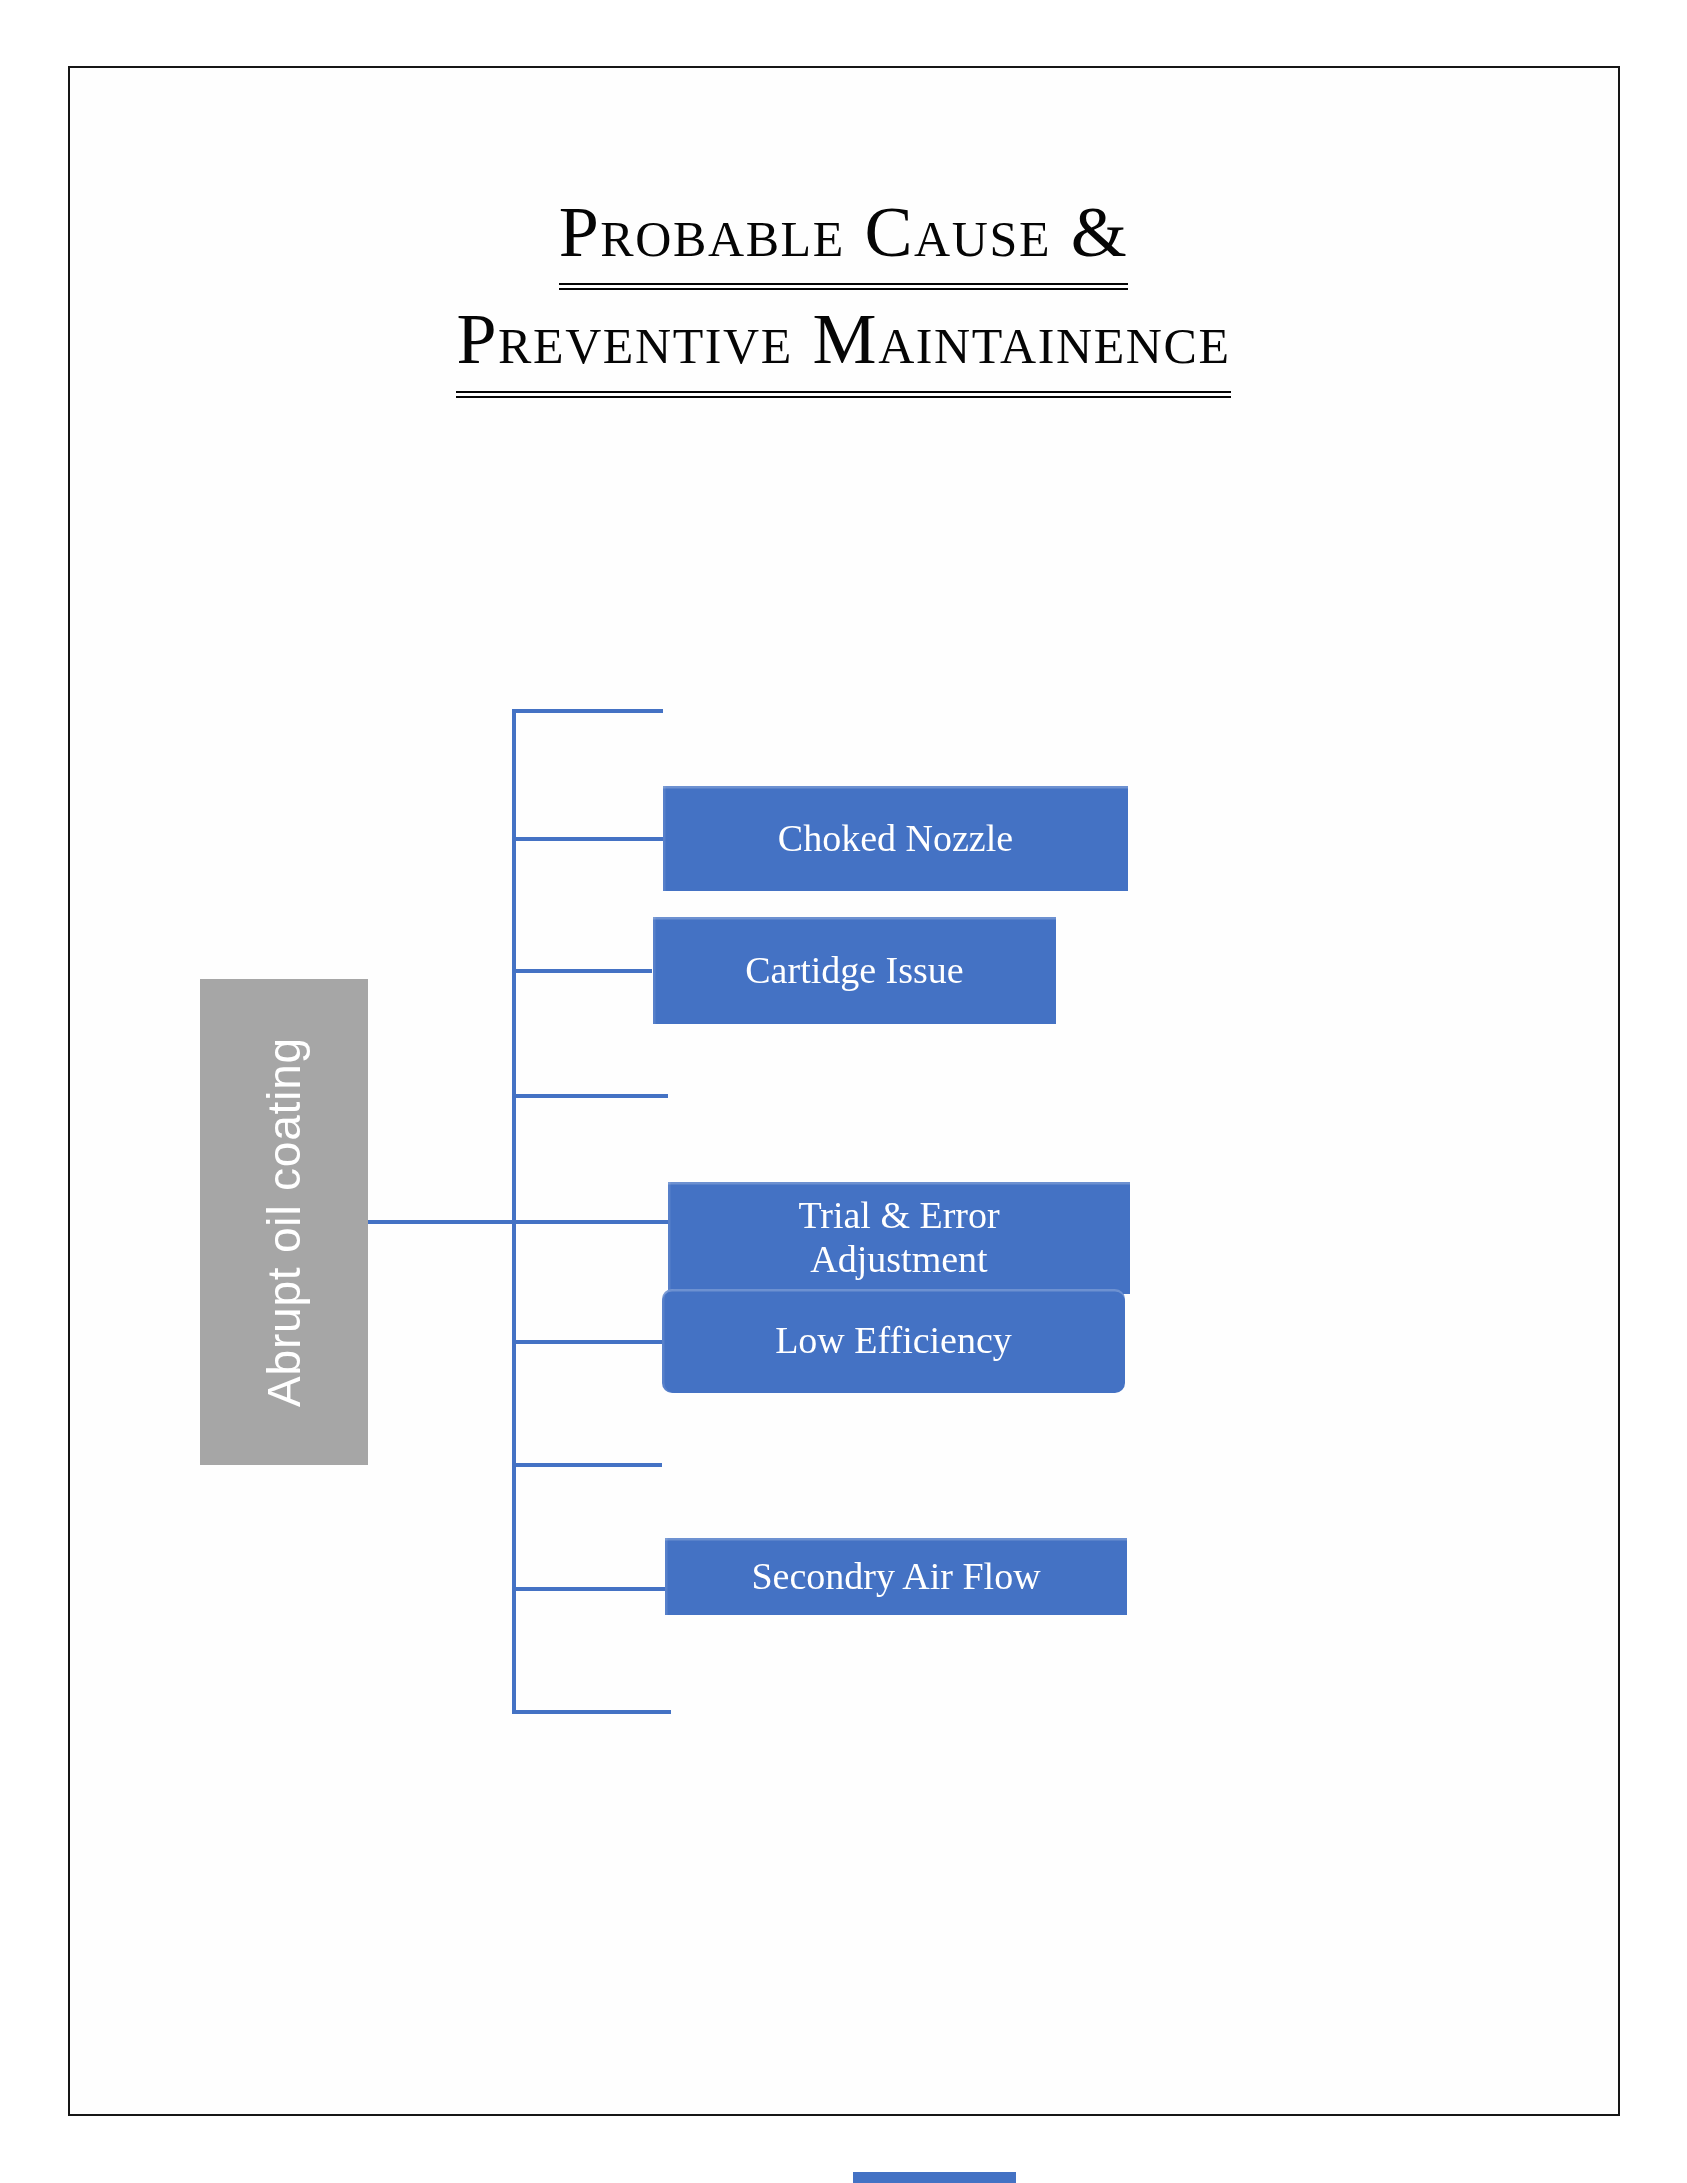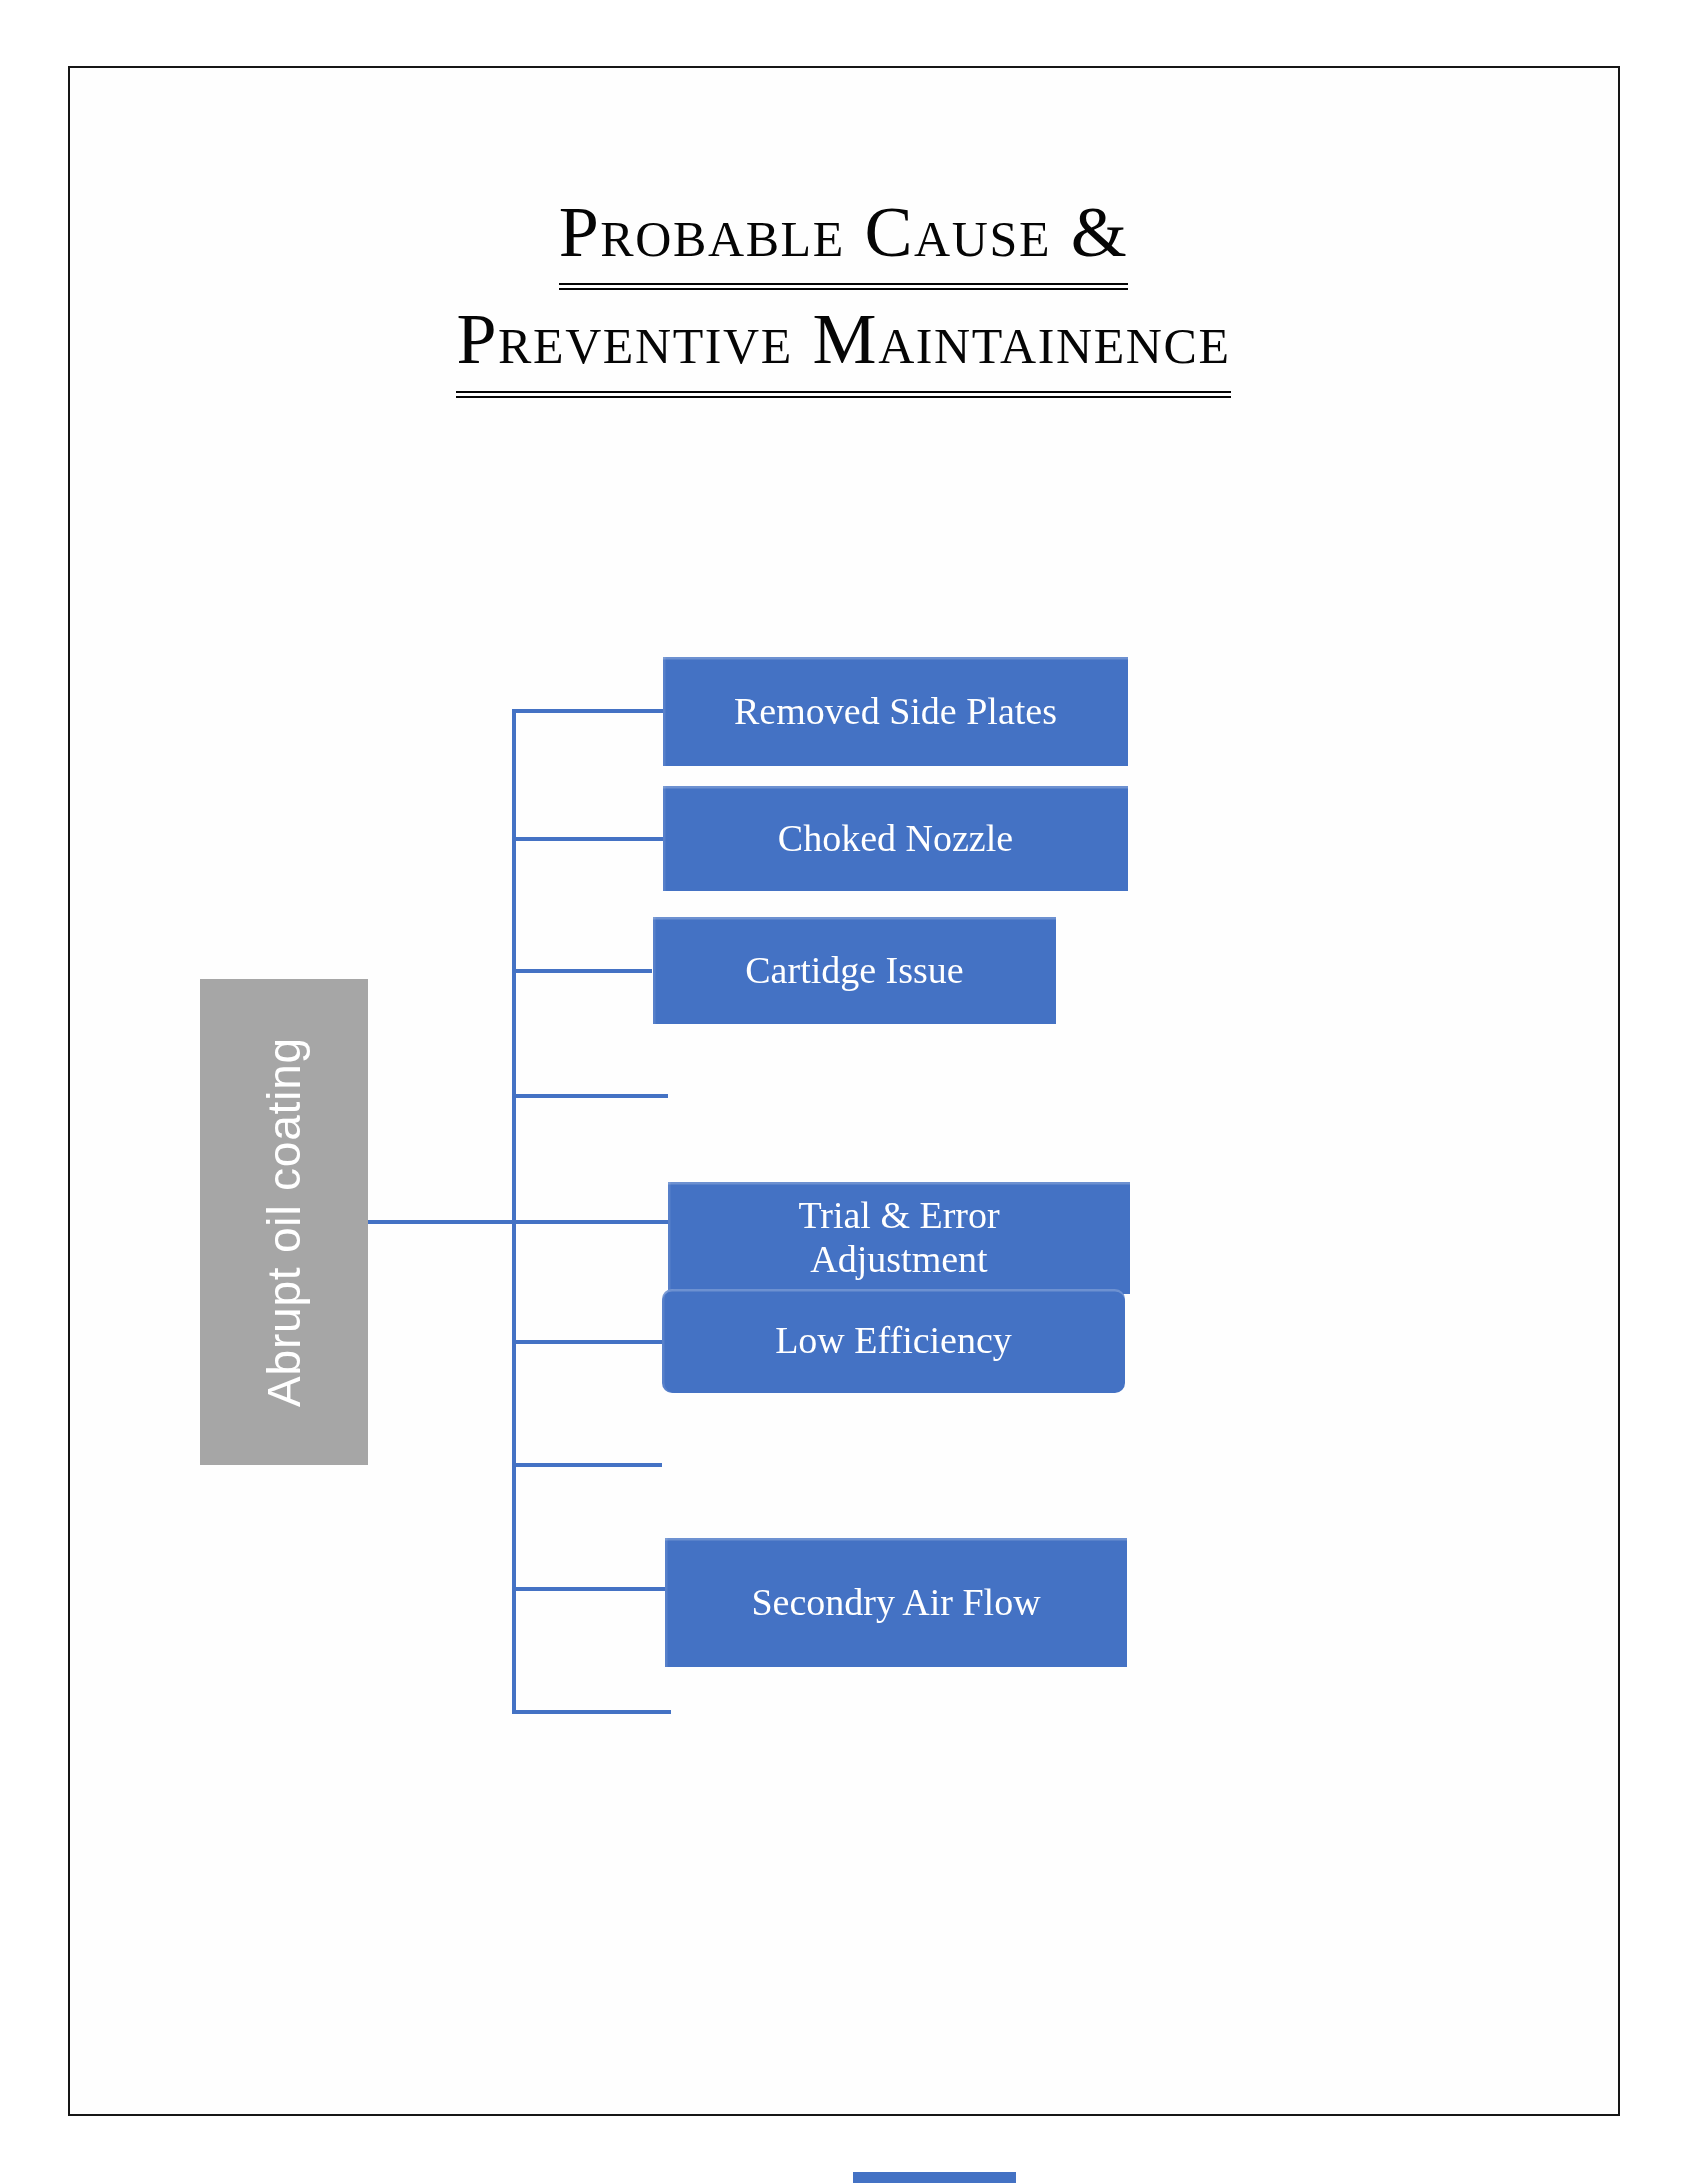"Removed Side Plates" div.cause { html: <div> <span>Removed Side Plates</span> </div> -> none }
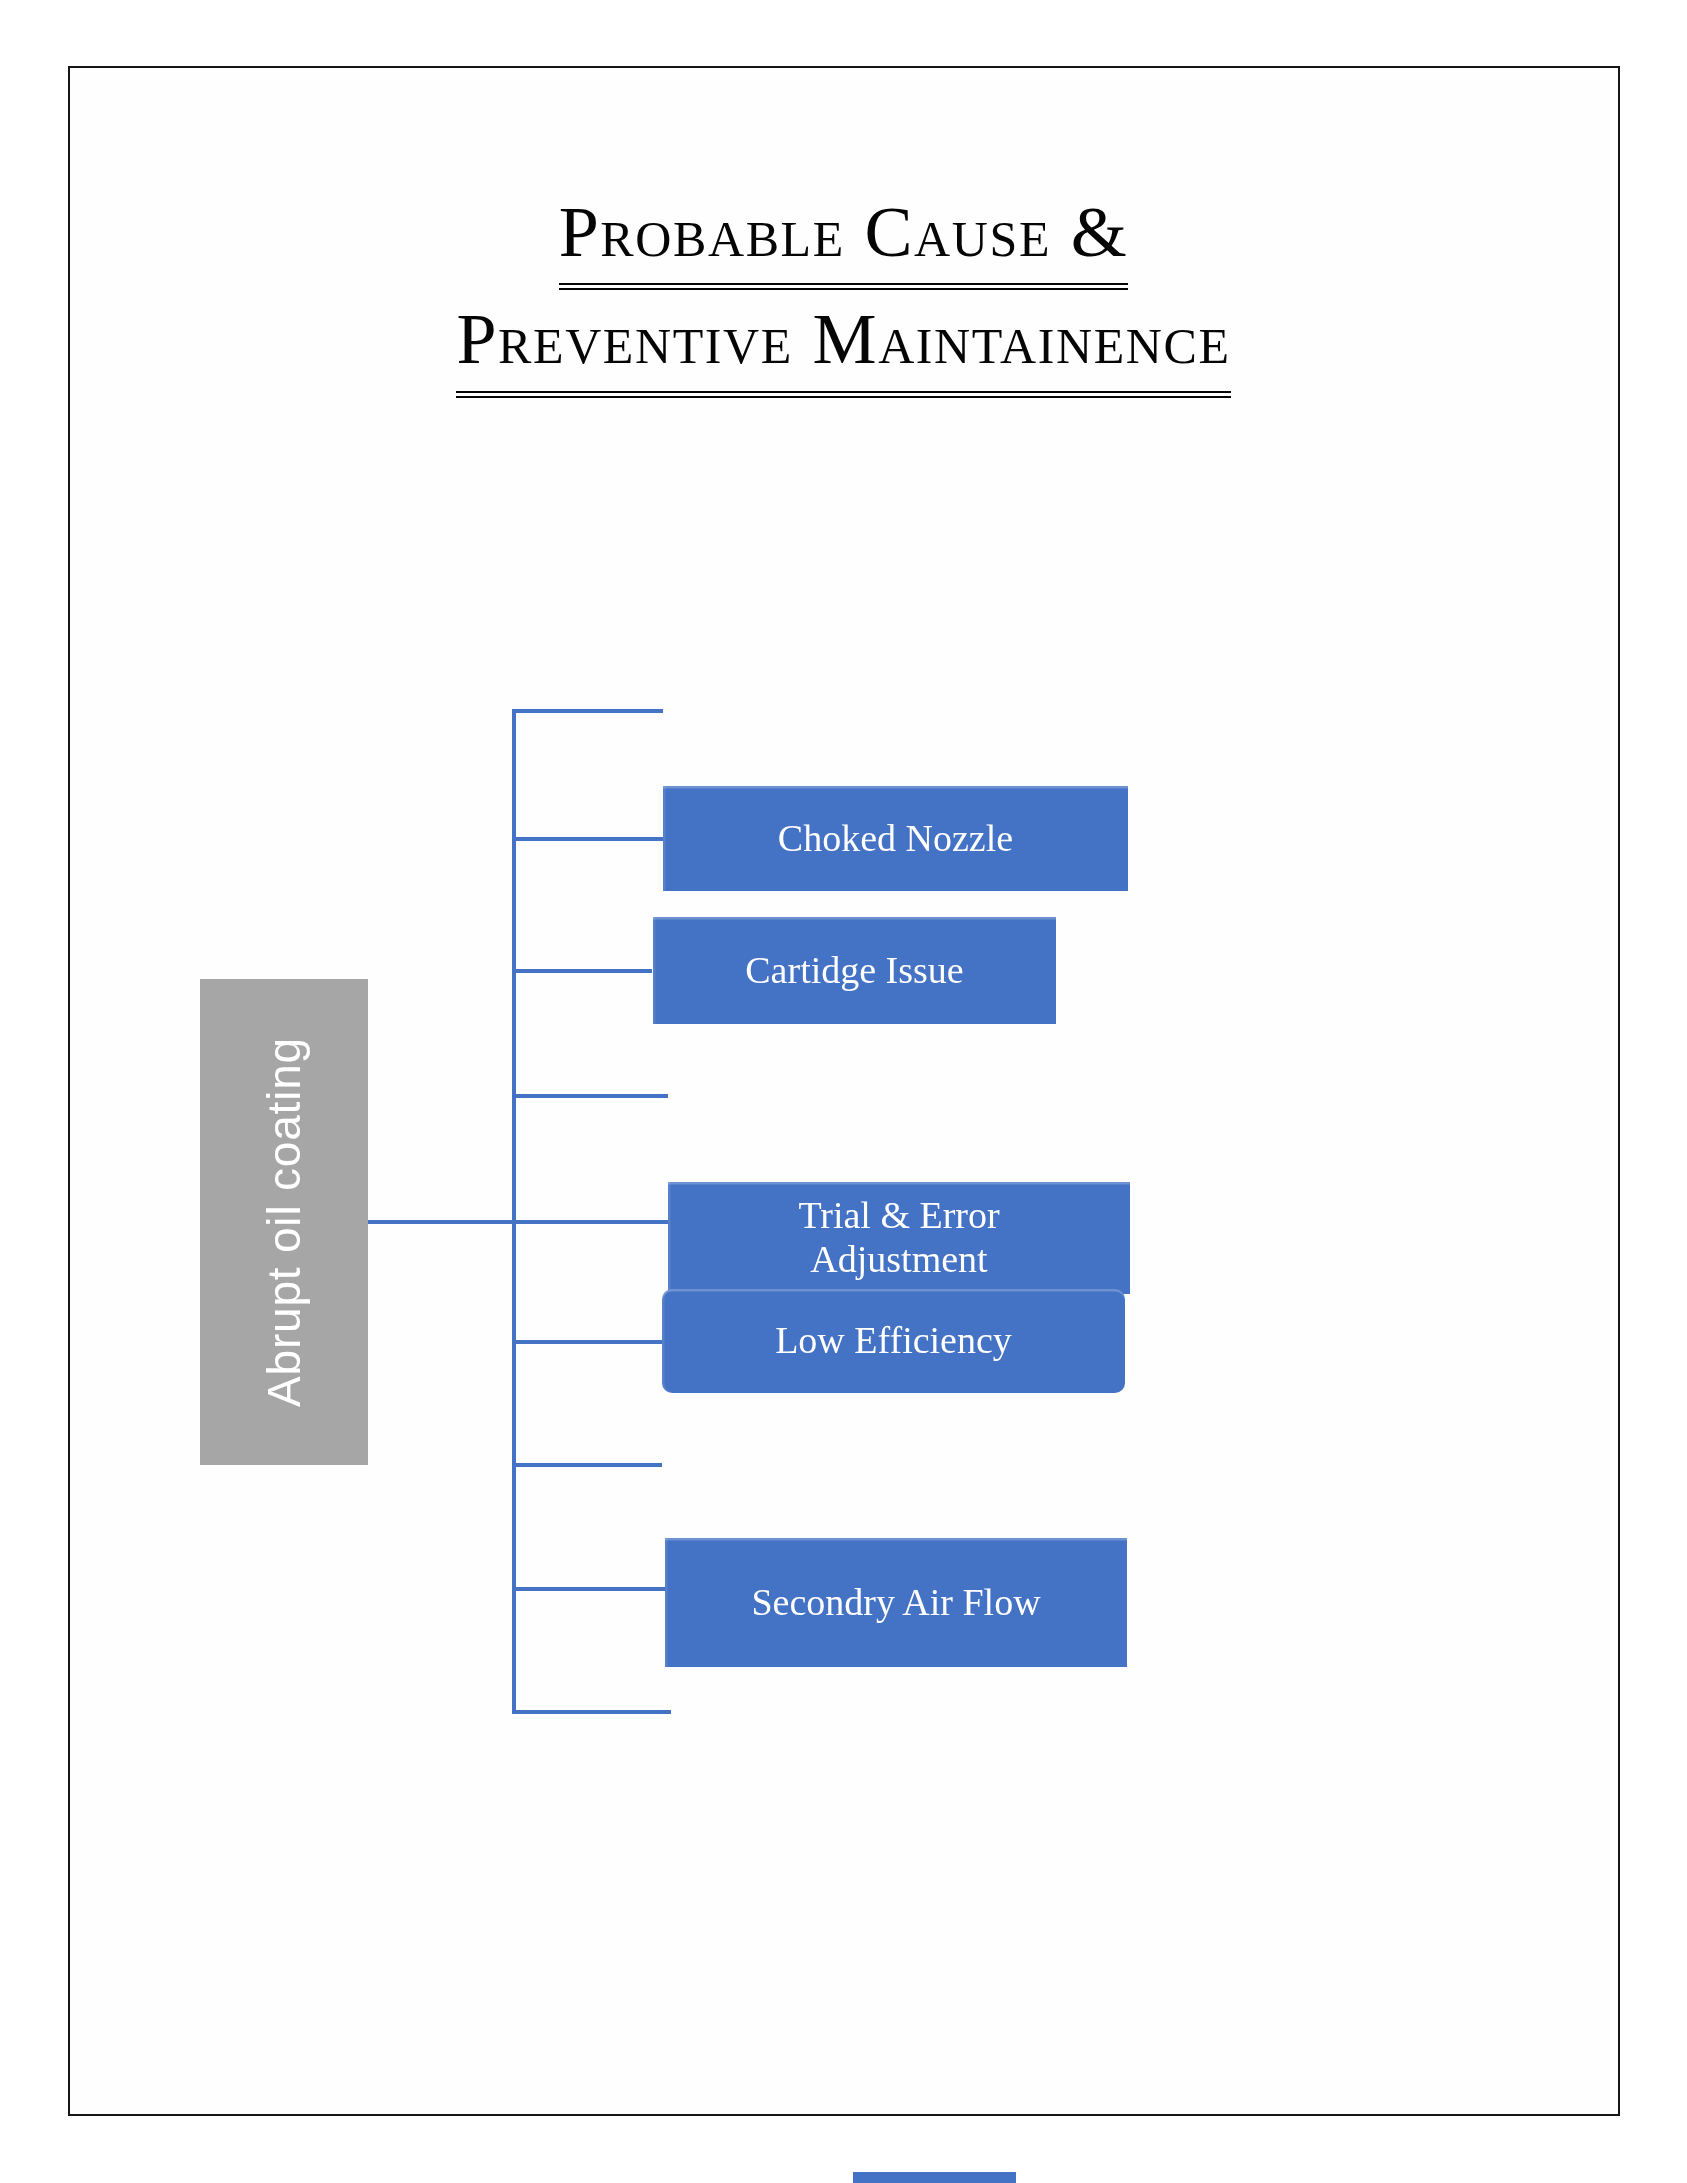"Secondry Air Flow" .cb7 { height: 129px -> 77px }
